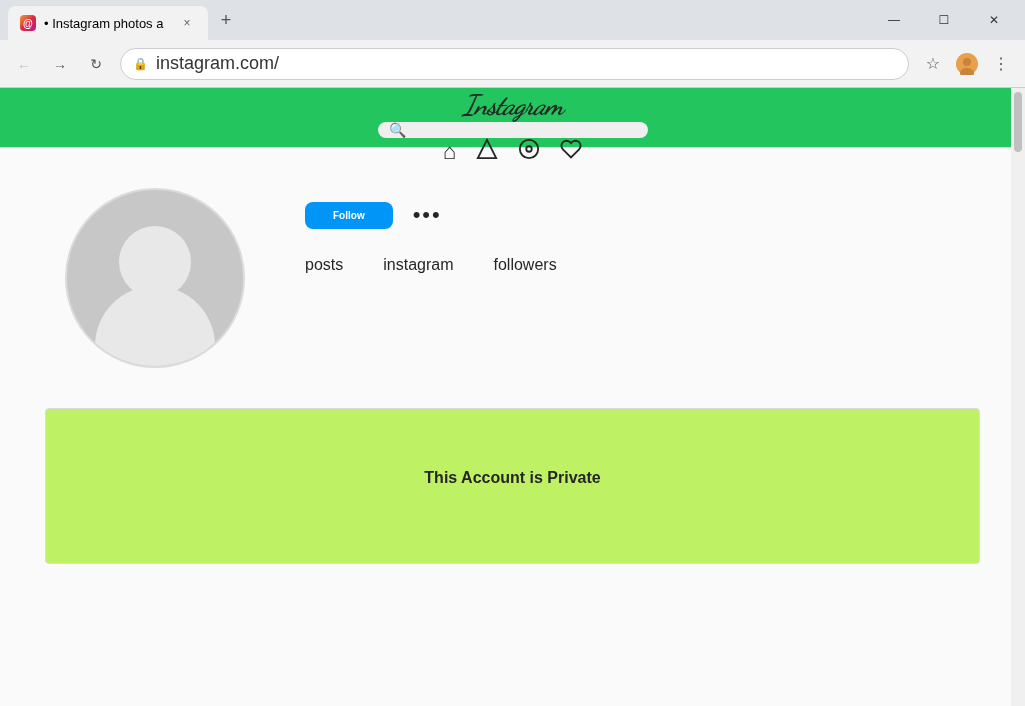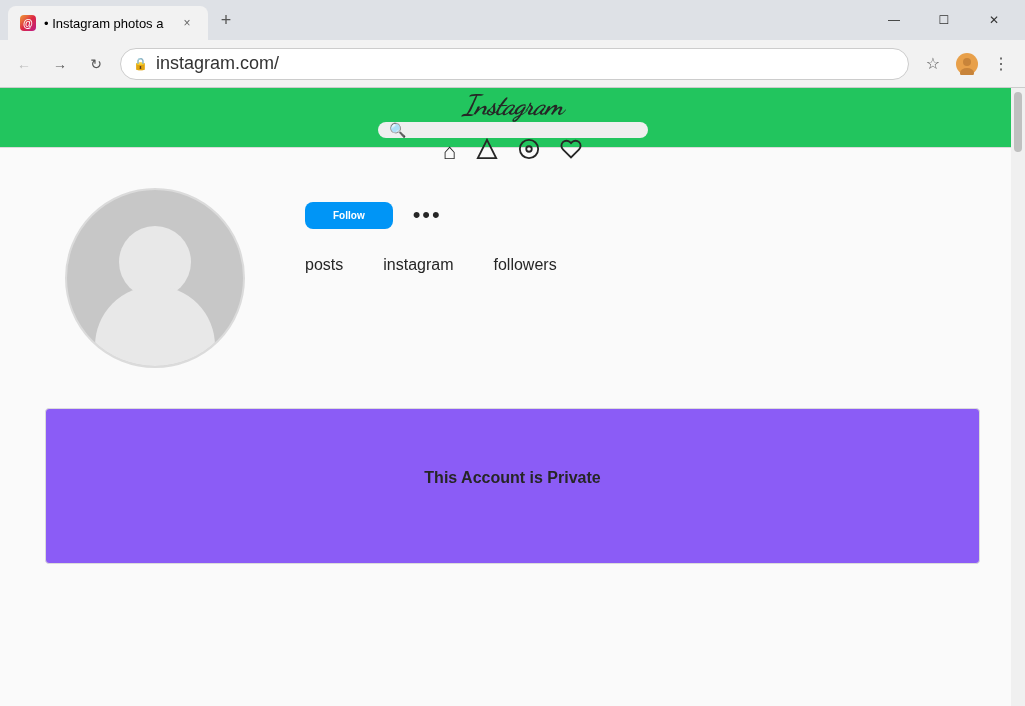"This Account is Private" .private-box { background: #8b5cf6 -> #bef264 }
